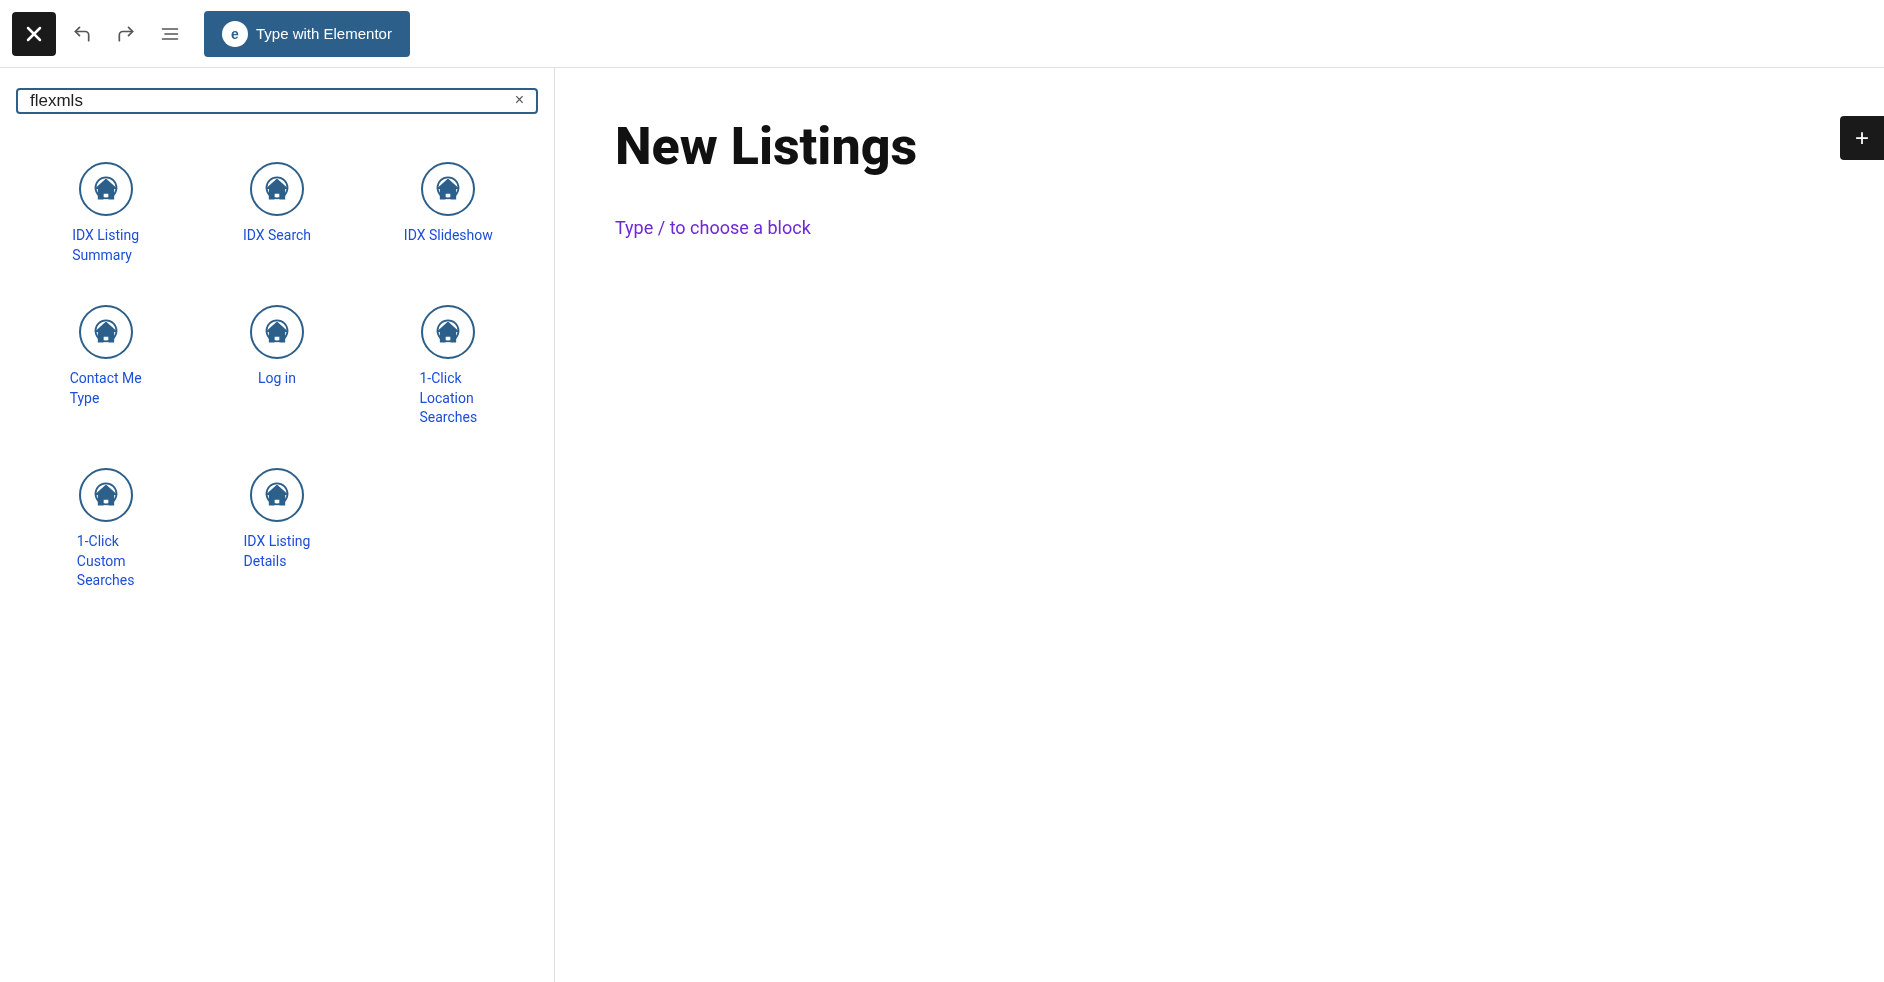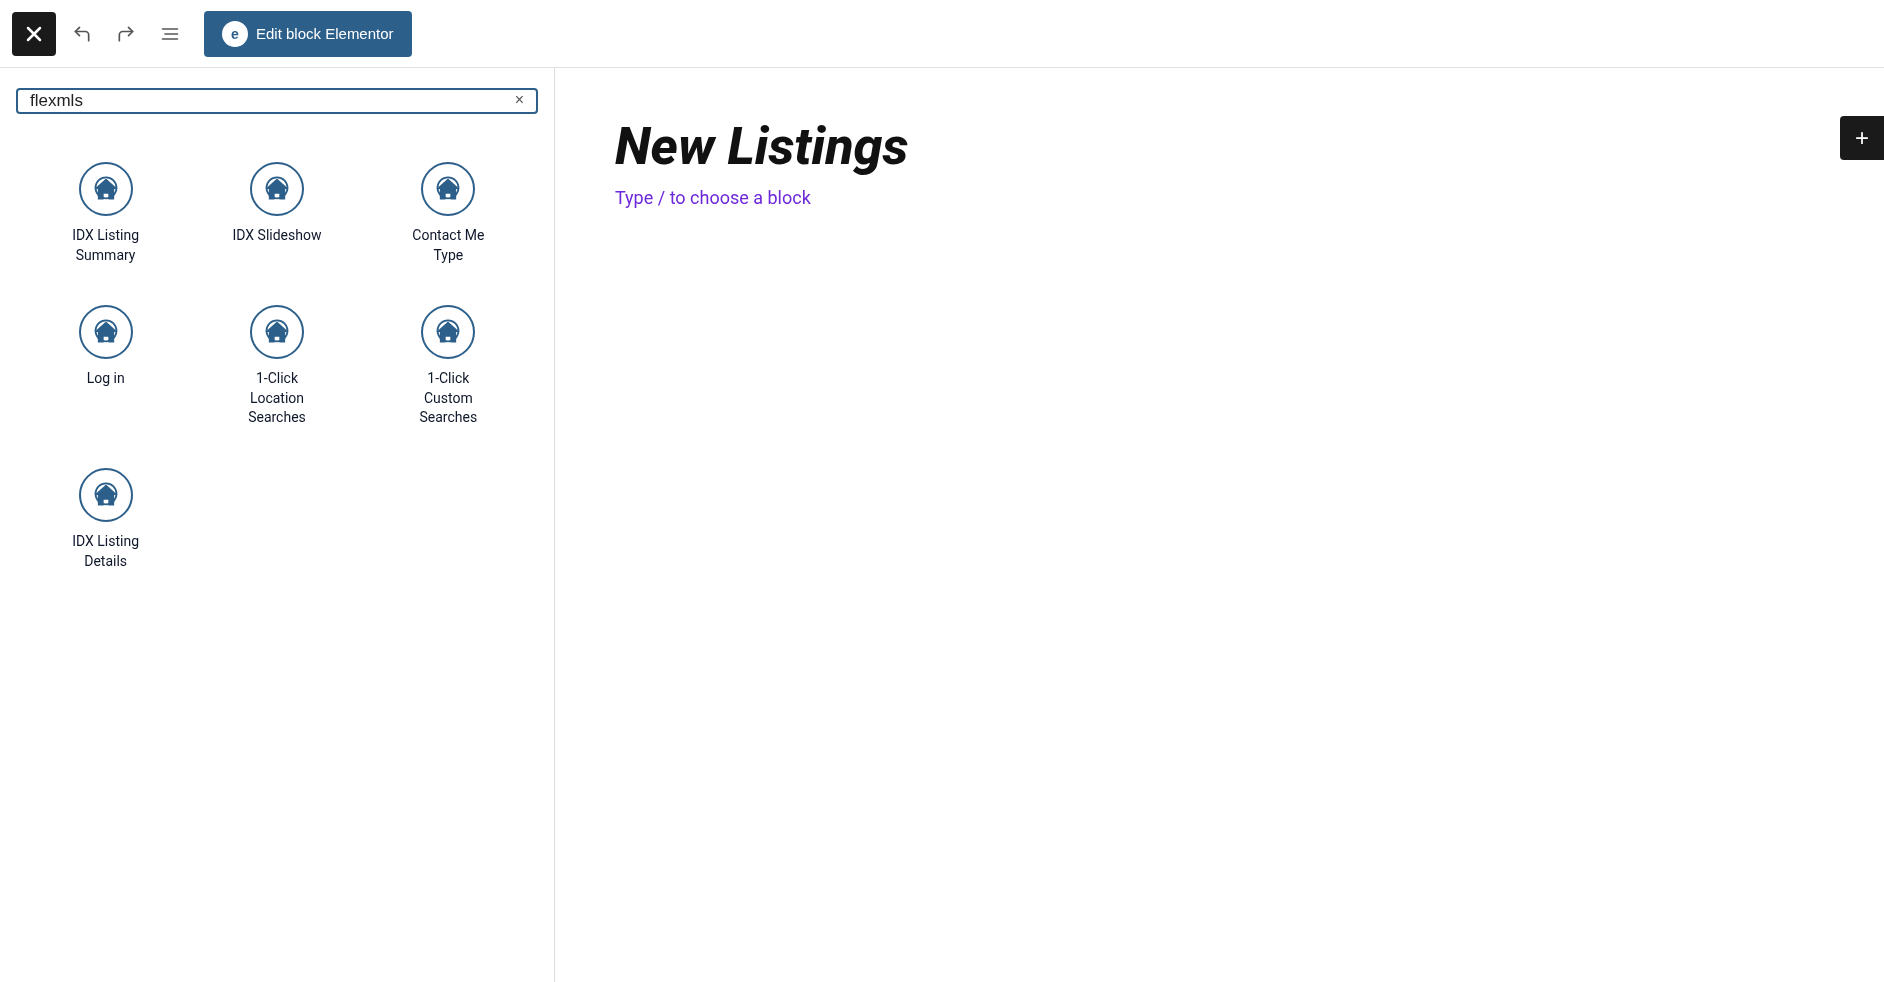"Edit block Elementor" span { text: Edit block -> Type with }
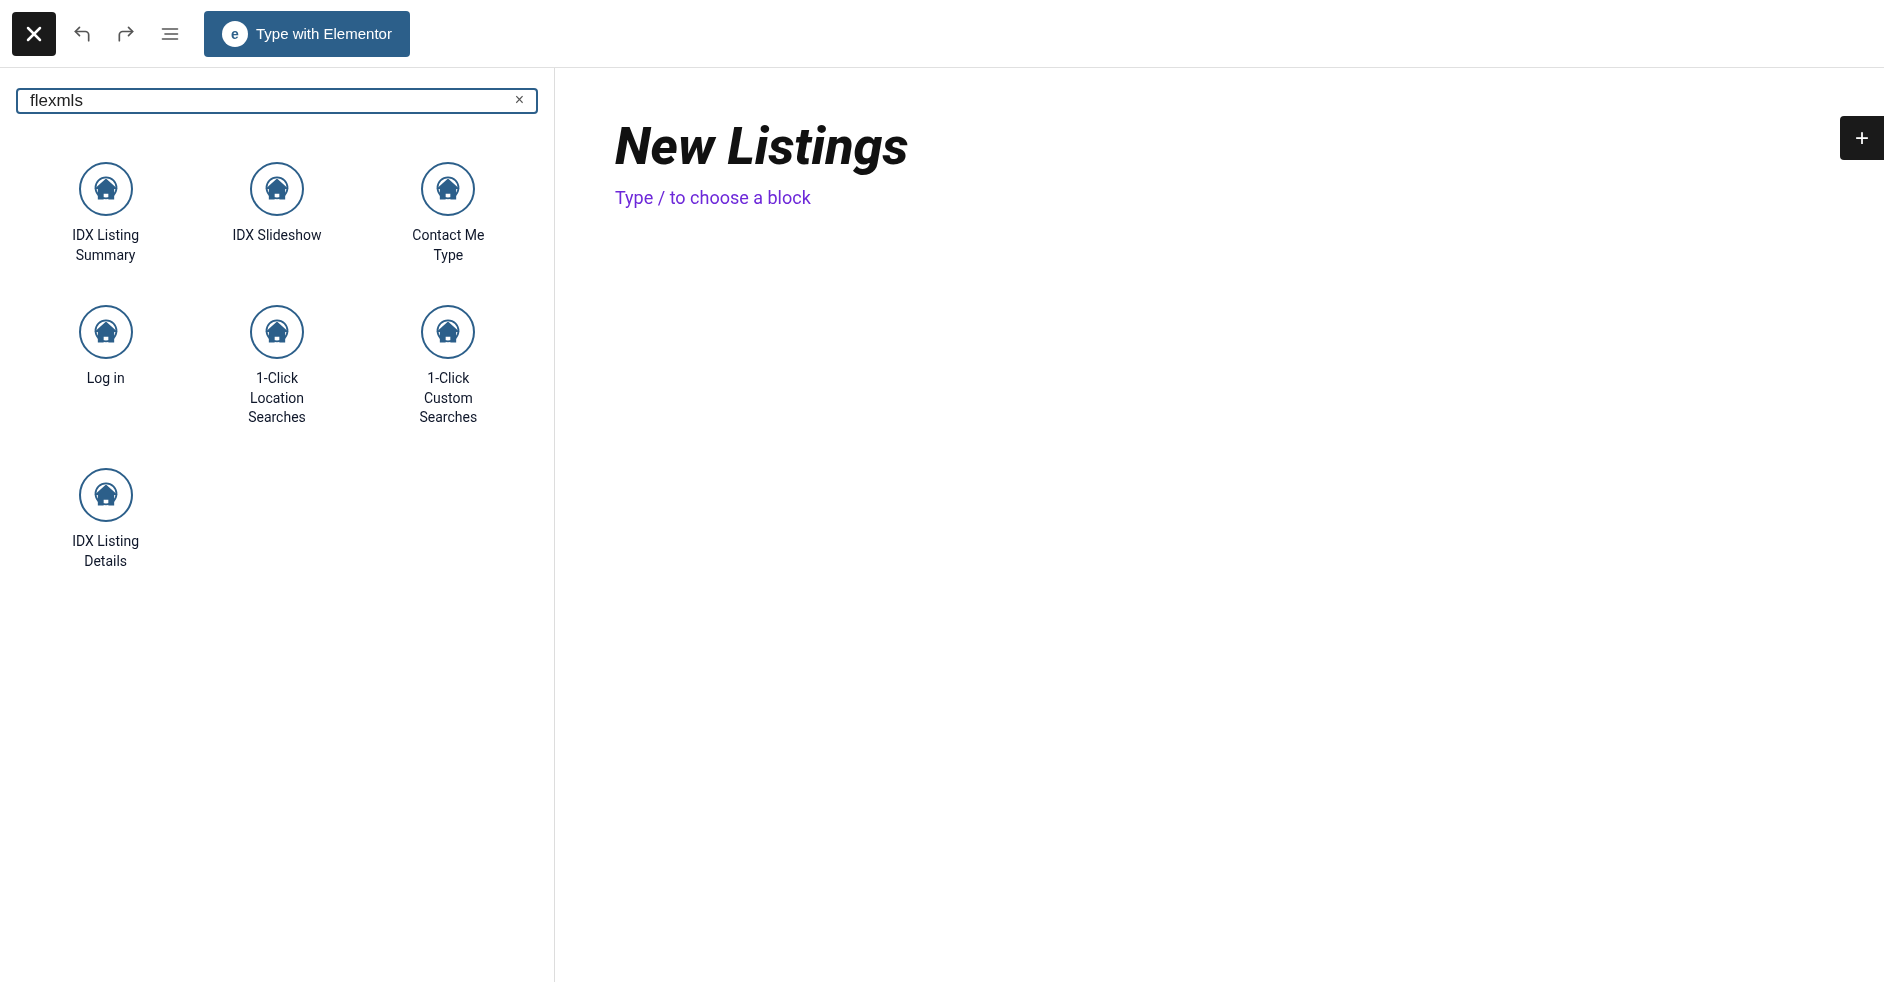"New Listings" .page-title { font-style: italic -> none; margin-bottom: 10px -> 40px }
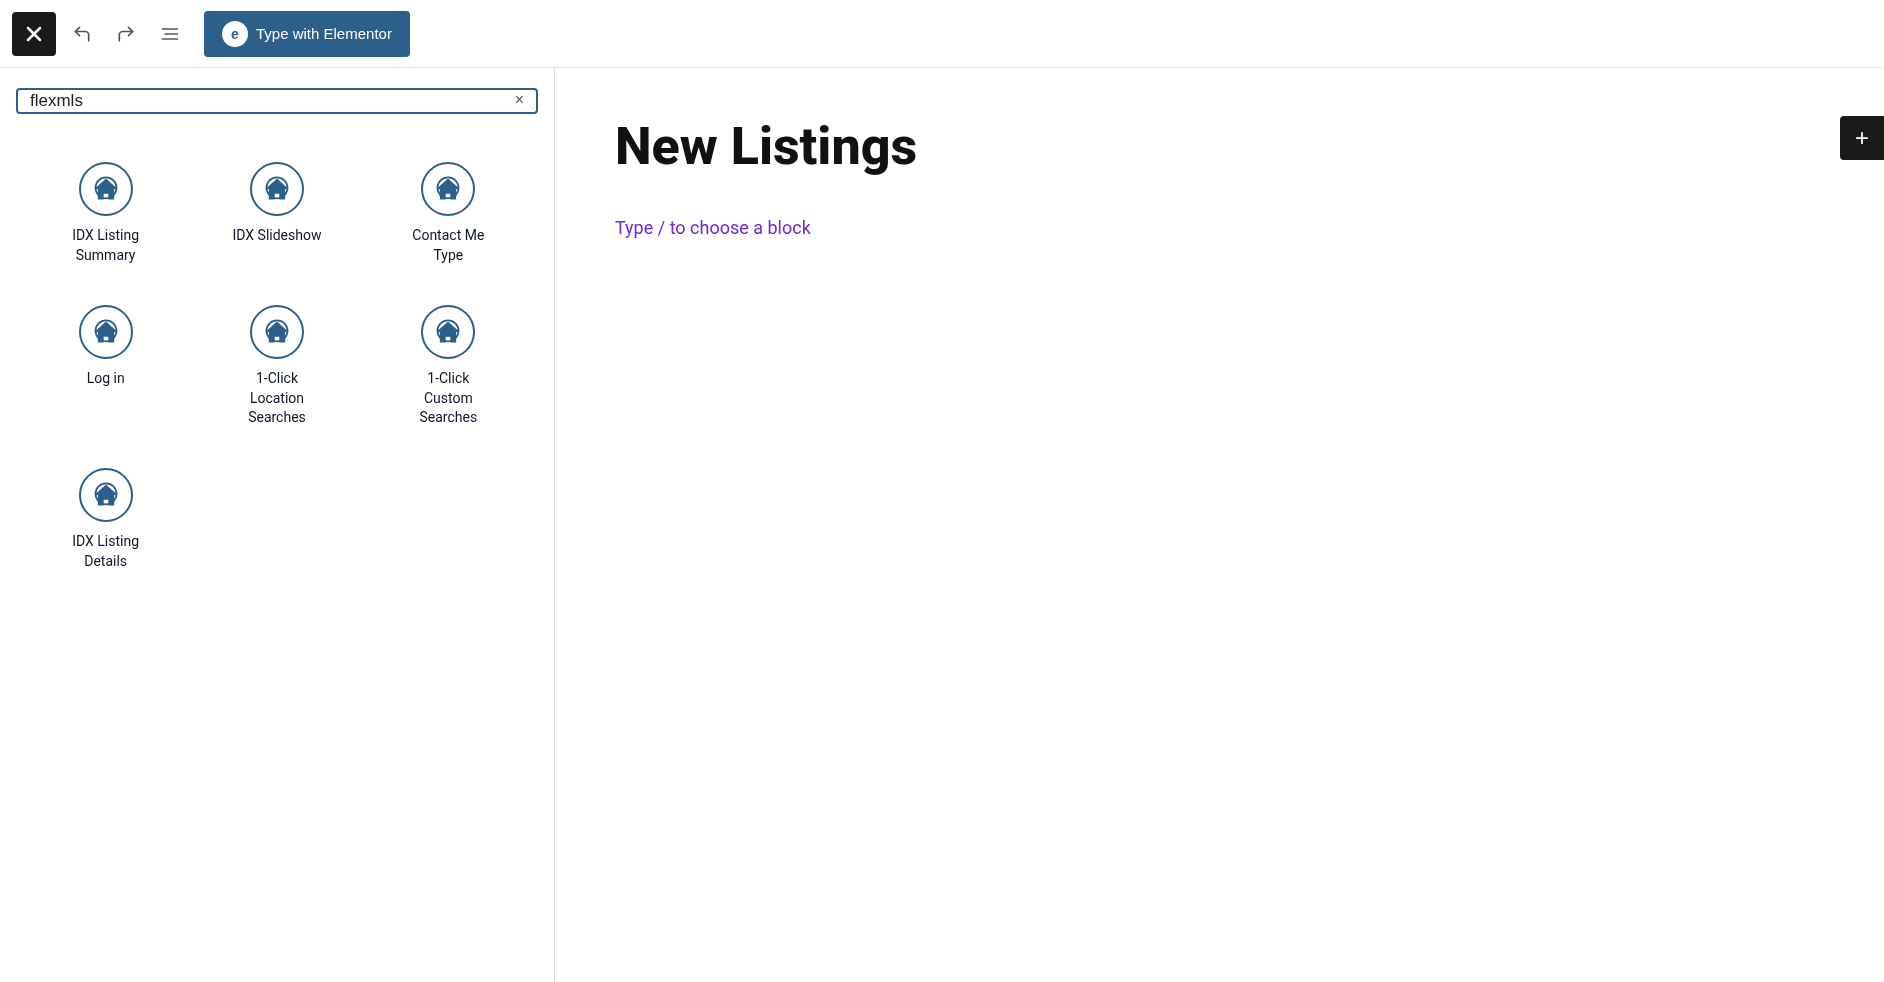"IDX Listing" .block-label { color: #0f172a -> #1d4ed8; text-align: center -> left }
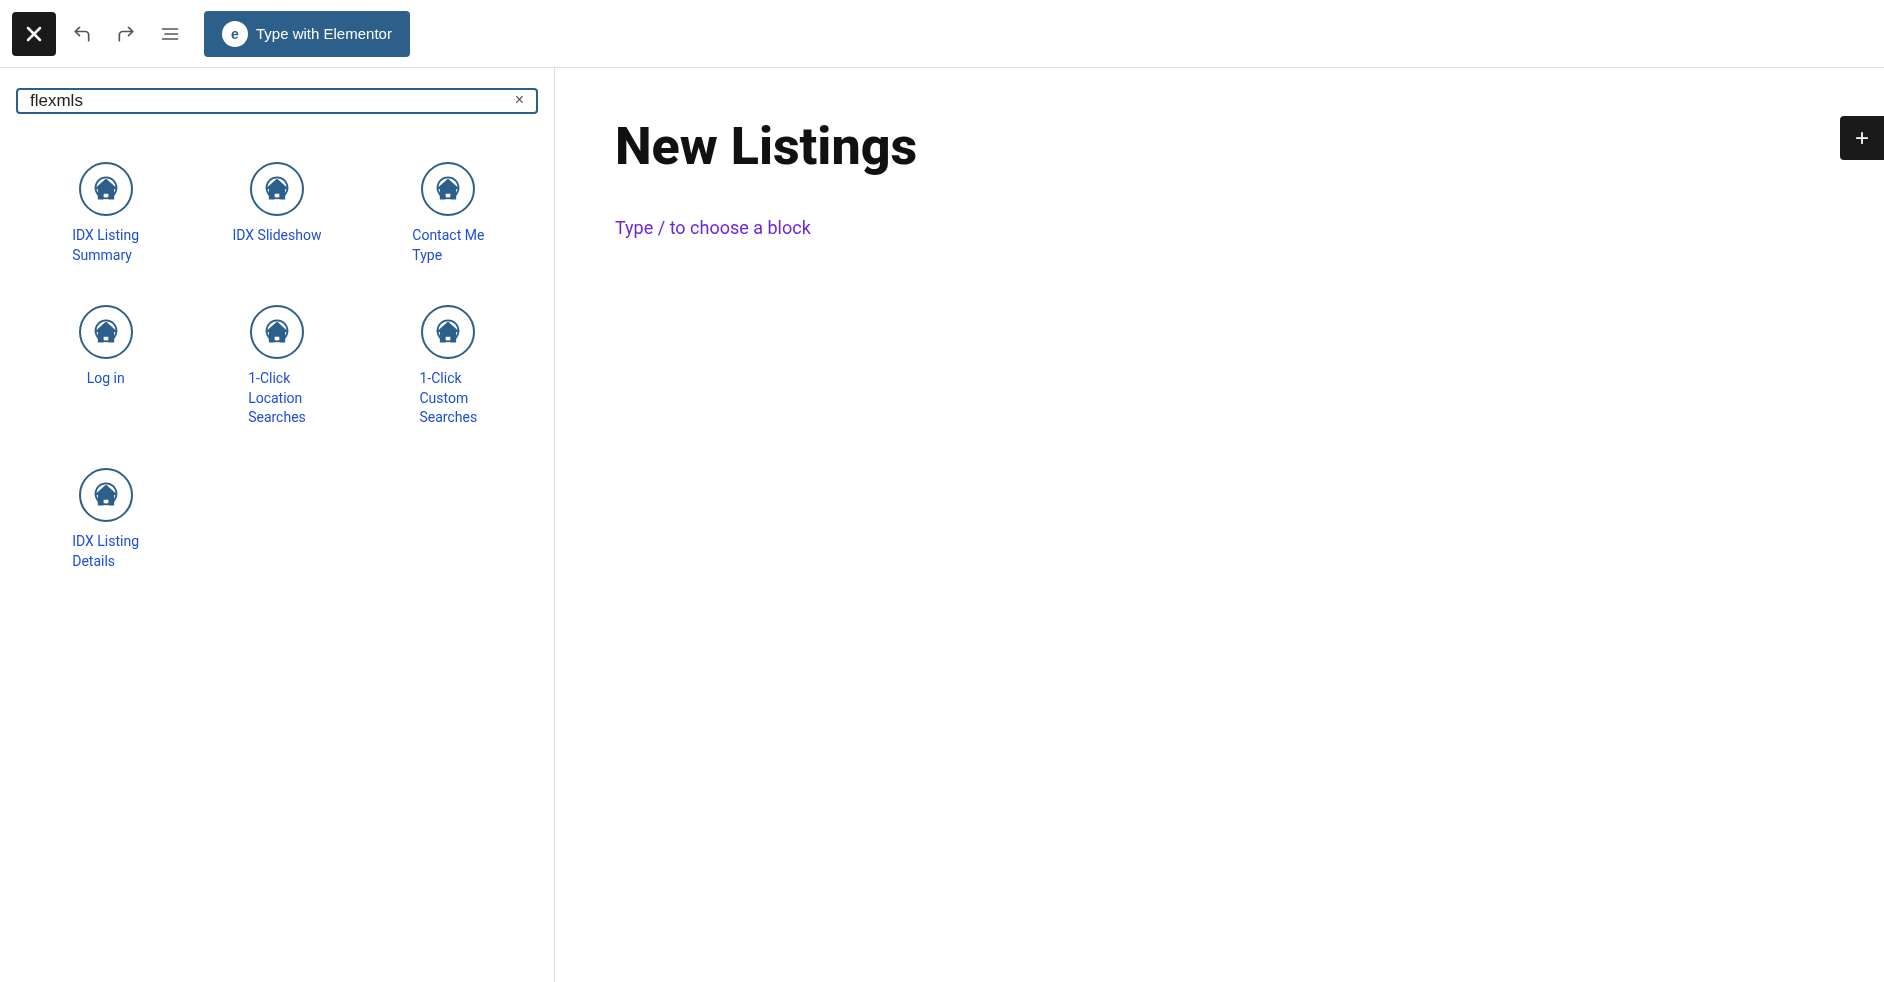"IDX Search" div.block-item { html: none -> <div> <div> <svg> <path></path> <circle></circle> </svg> </div> <span>IDX Search</span> </div> }
